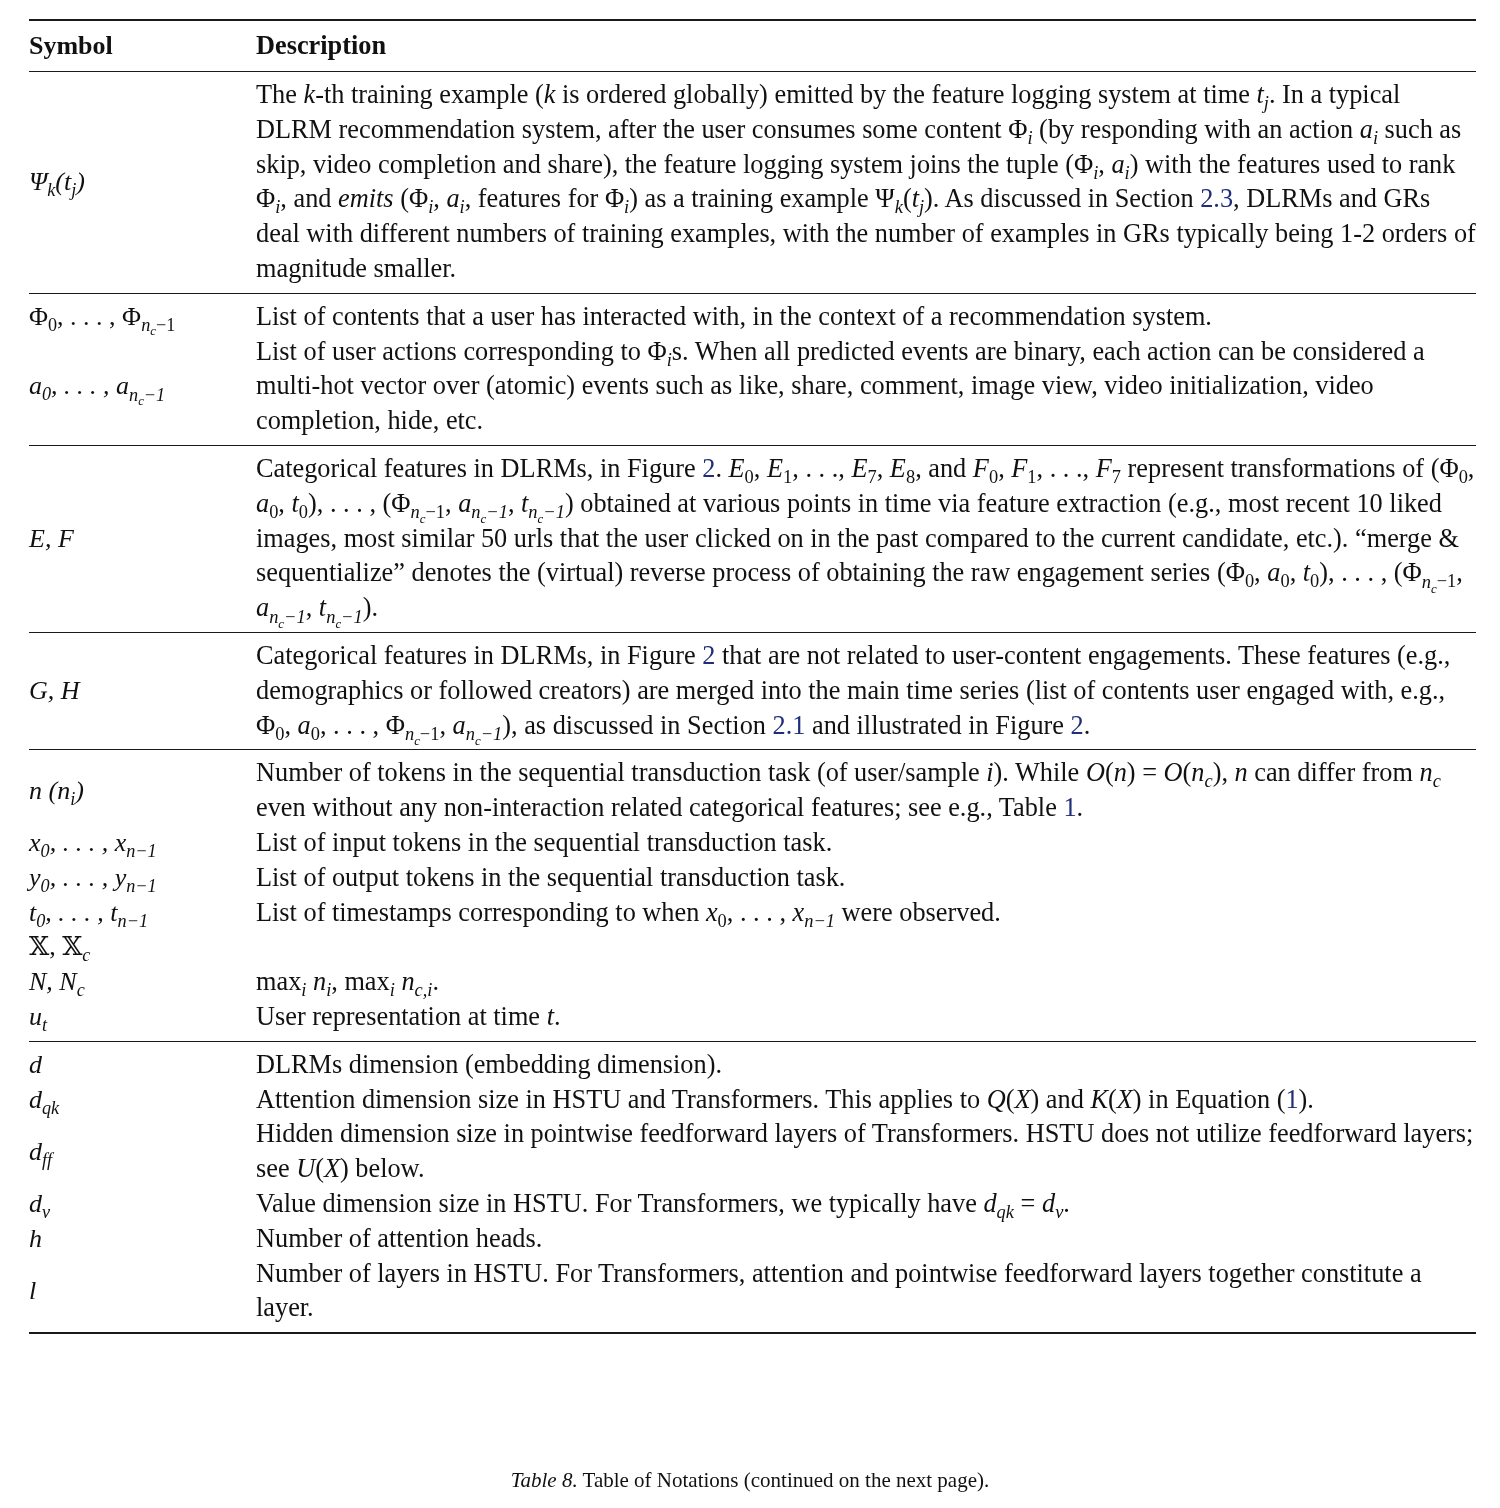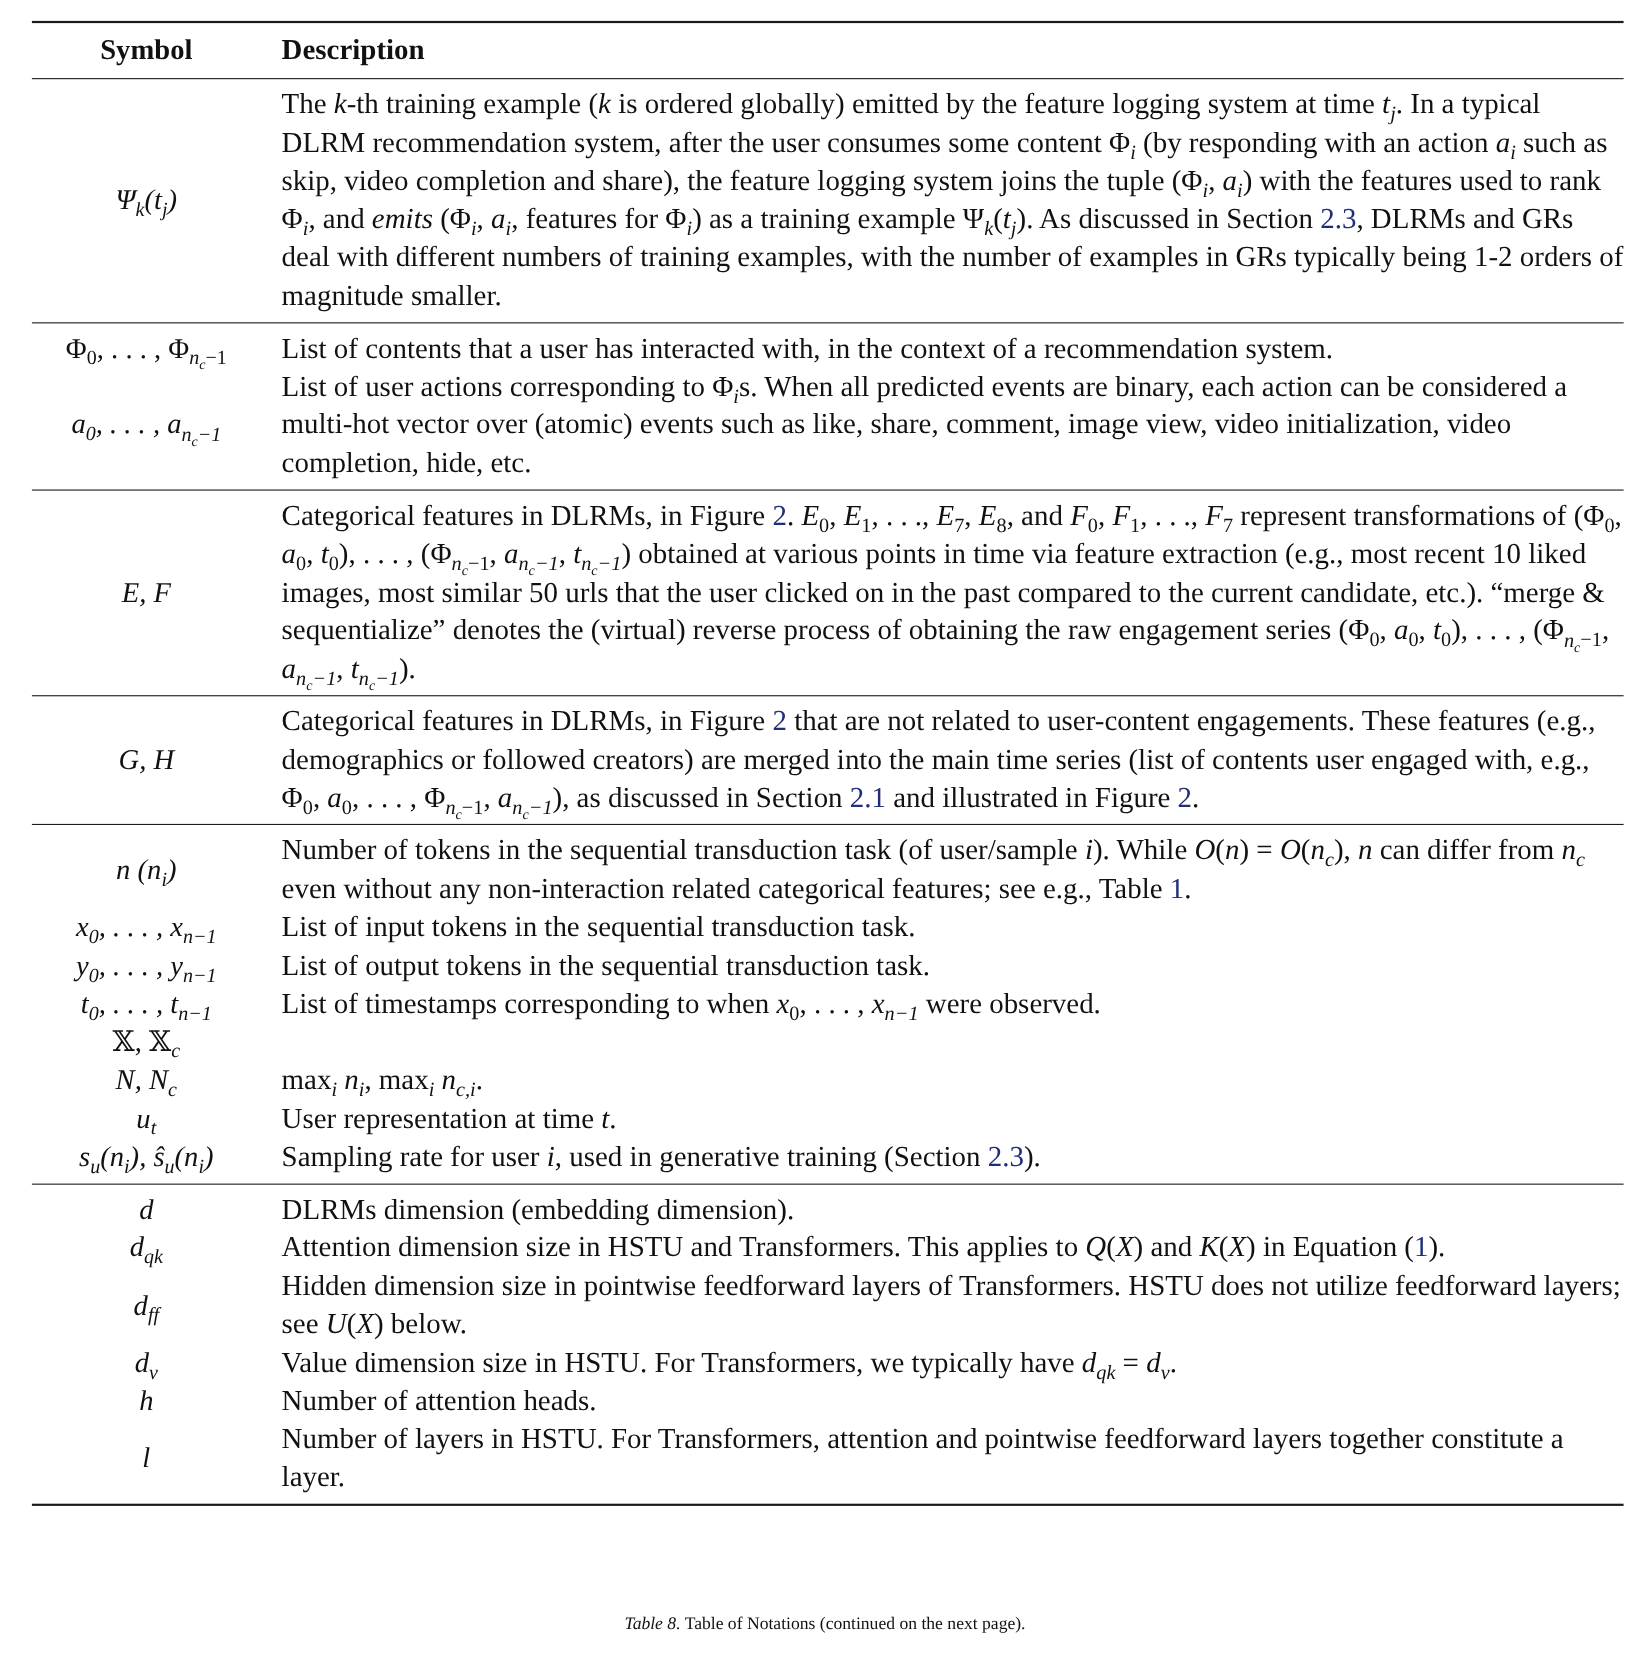"Ψk(tj)" .sym { text-align: center -> none }
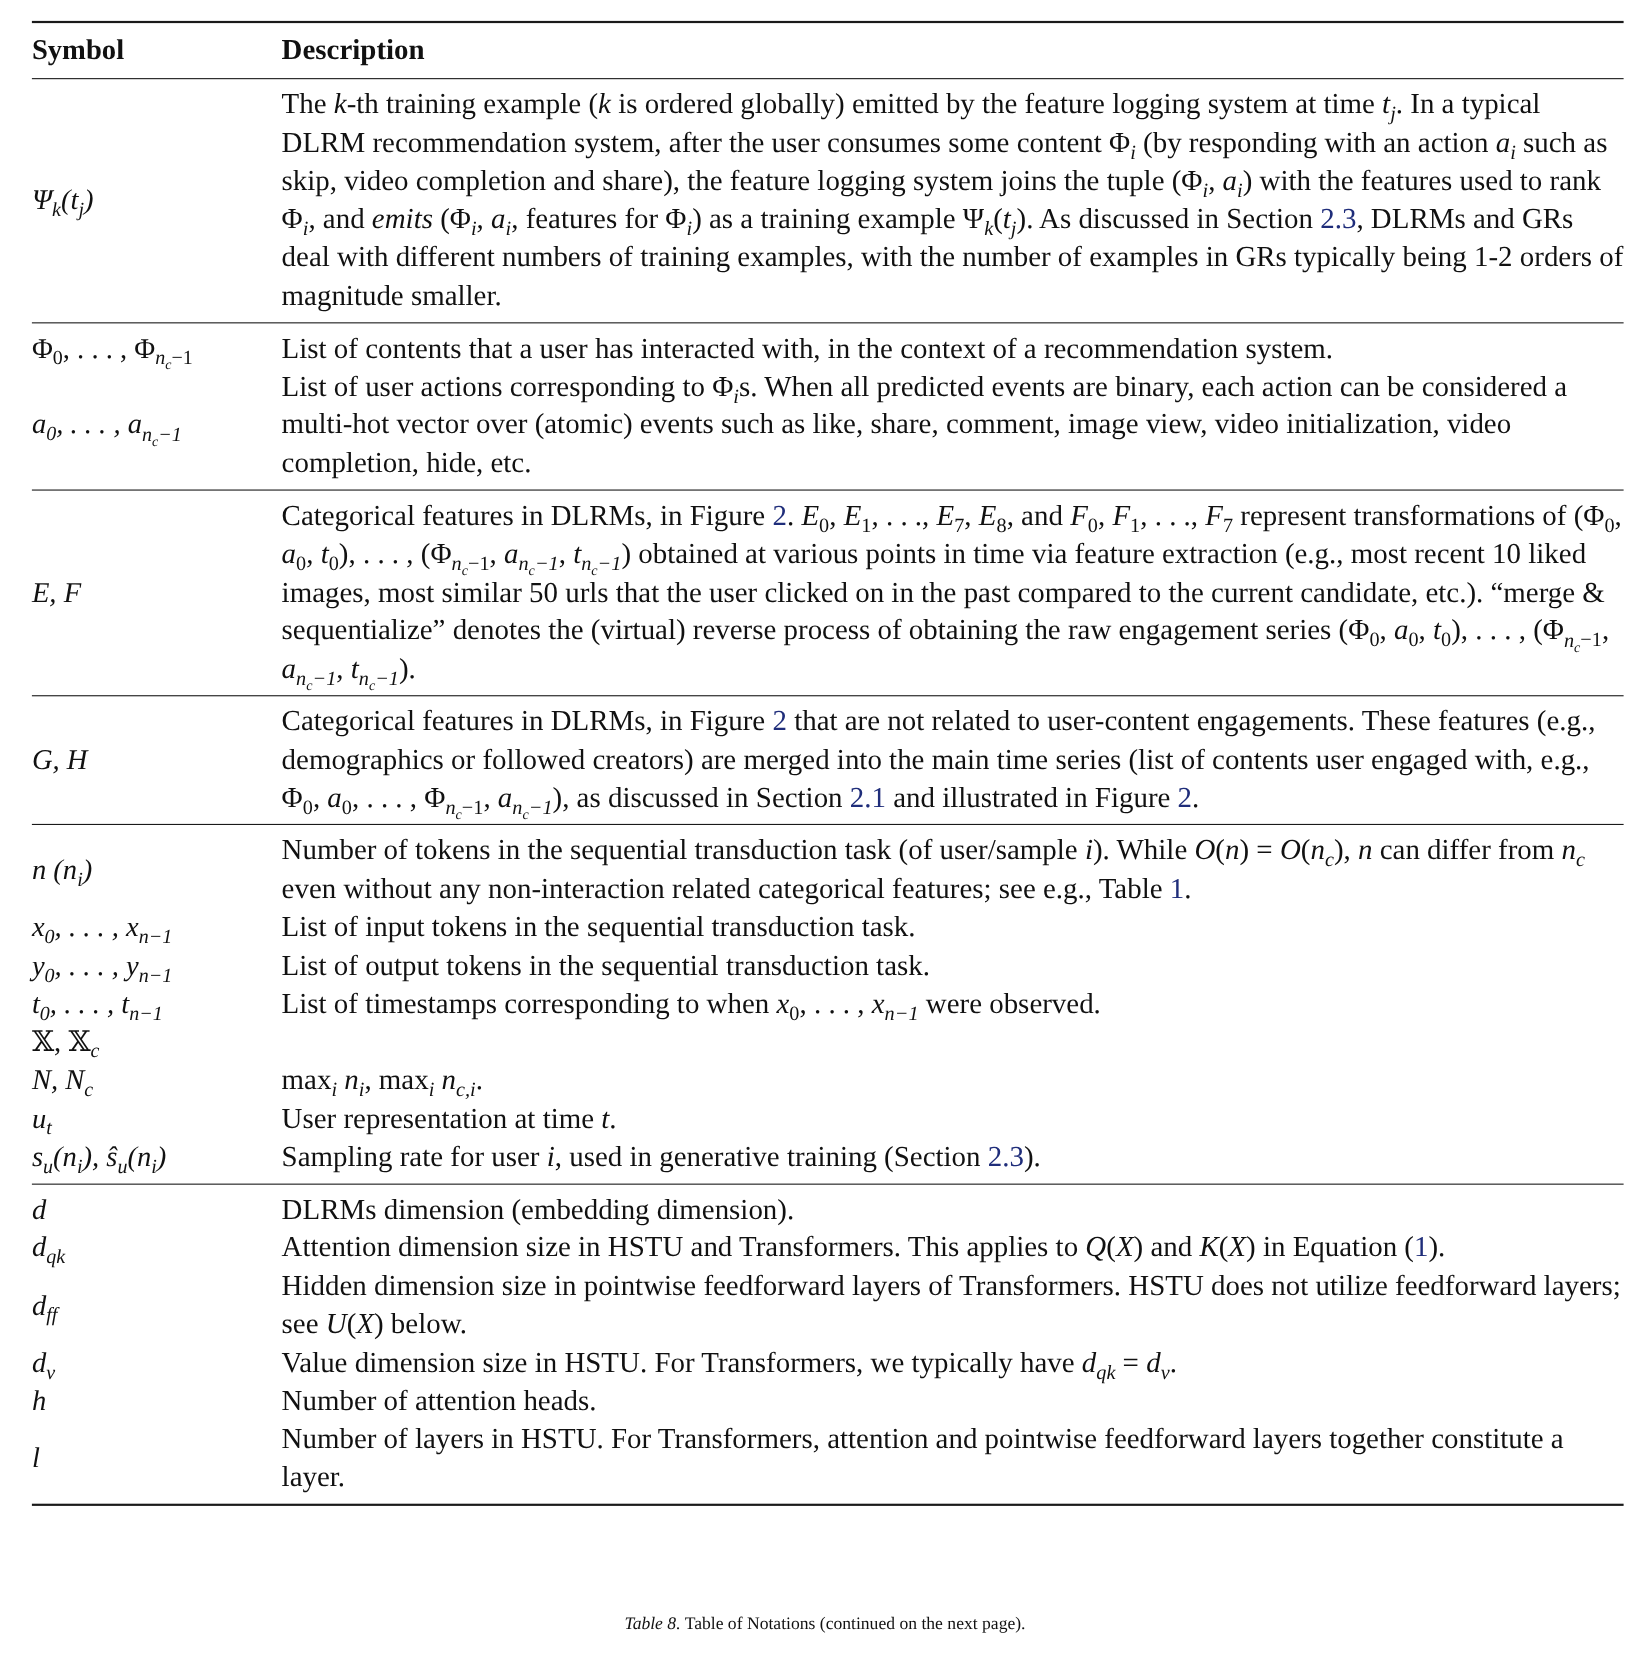"su(ni), ŝu(ni)" div.row { html: <div> <div>s<sub>u</sub>(n<sub>i</sub>), ŝ<sub>u</sub>(n<sub>i</sub>)</div> <div>Sampling rate for user <i>i</i>, used in generative training (Section <span>2.3</span>).</div> </div> -> none }
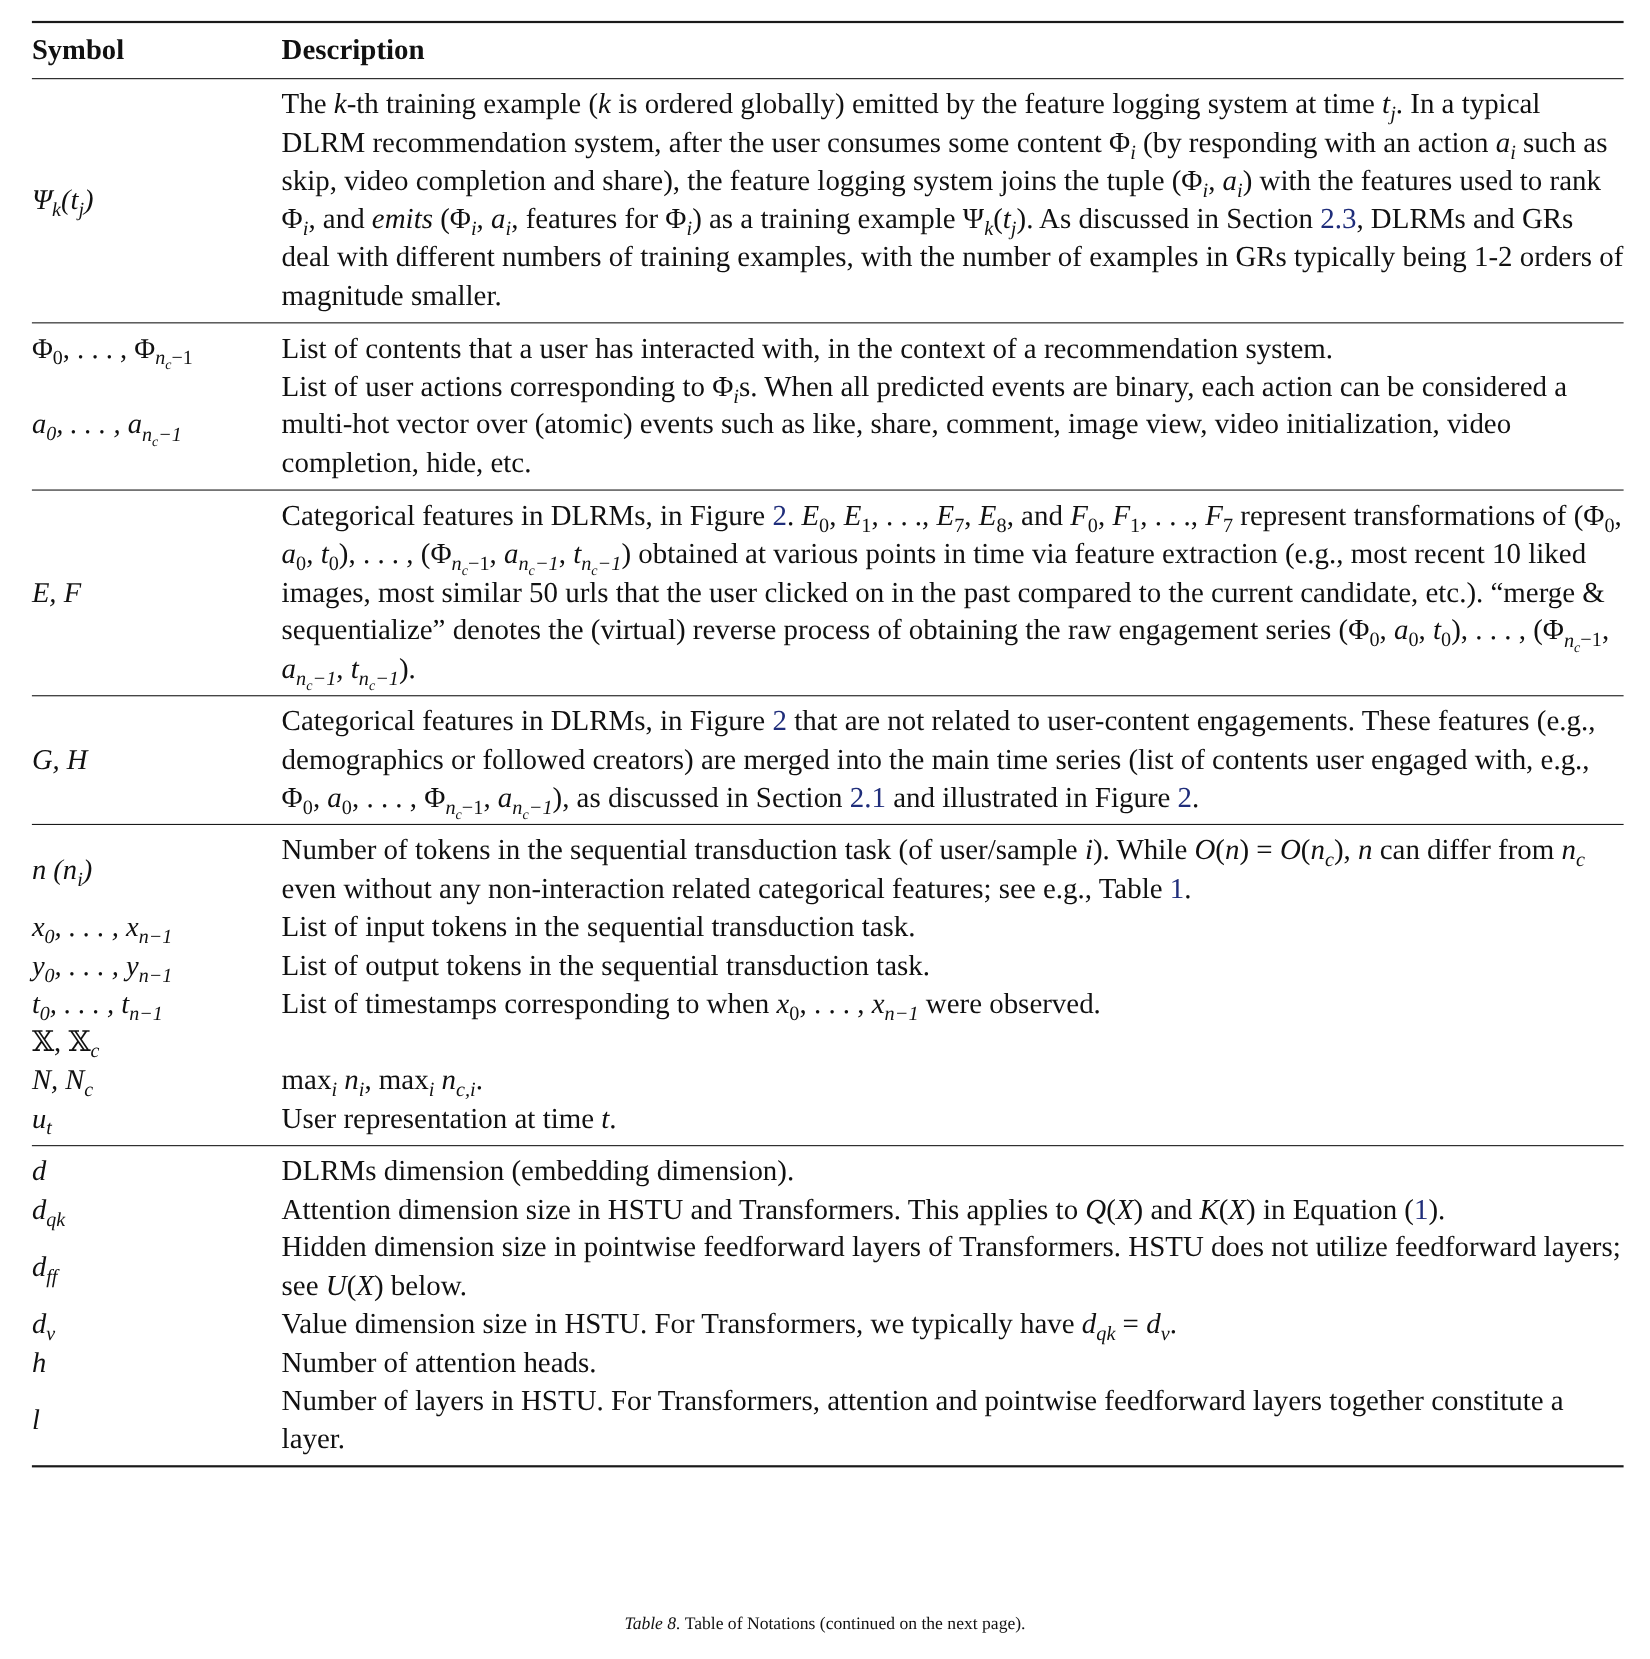"Table 8. Table of Notations" .caption { font-size: 16px -> 21px }
